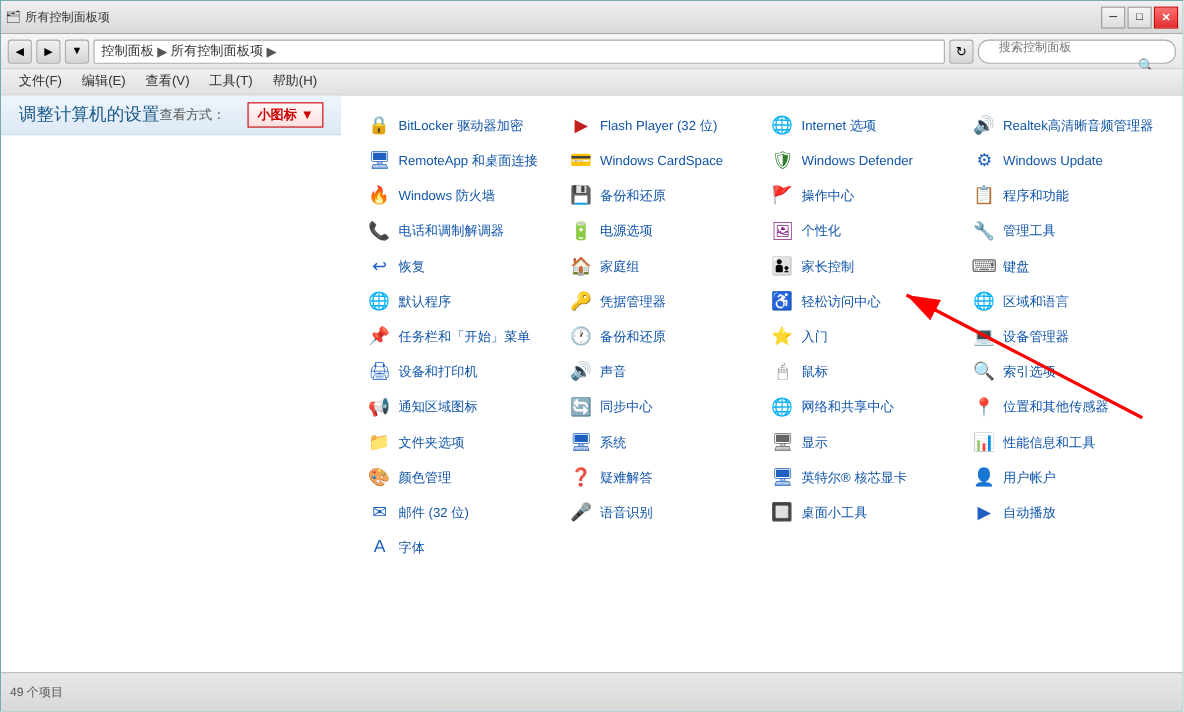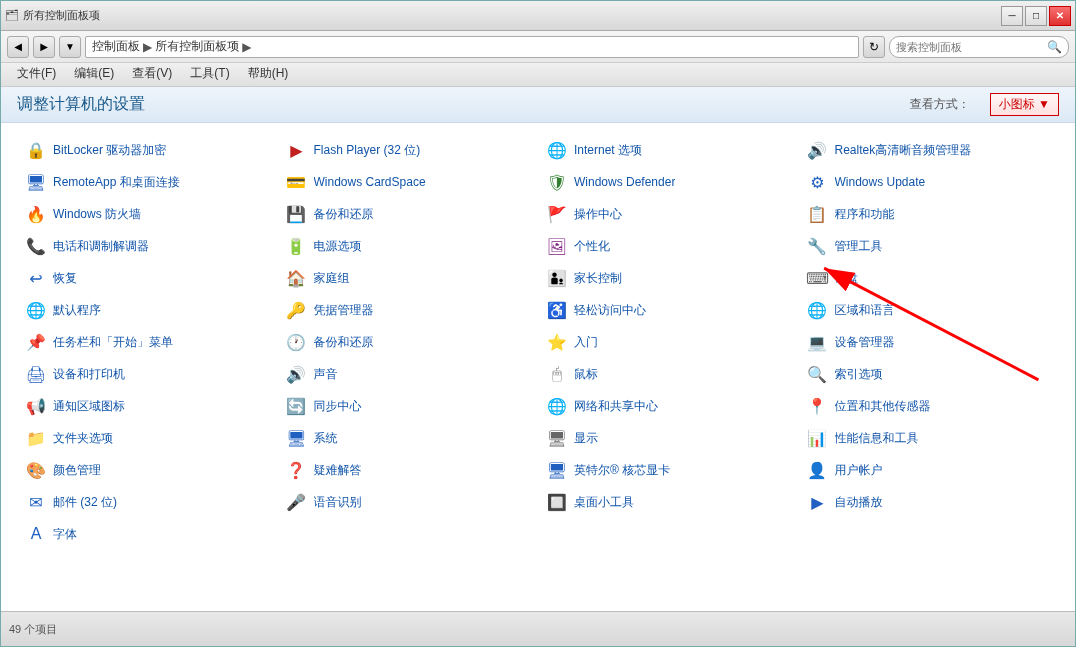"搜索控制面板" .search-bar { align-items: center -> flex-end; flex-direction: none -> column; padding: 0 6px -> 0 18px }
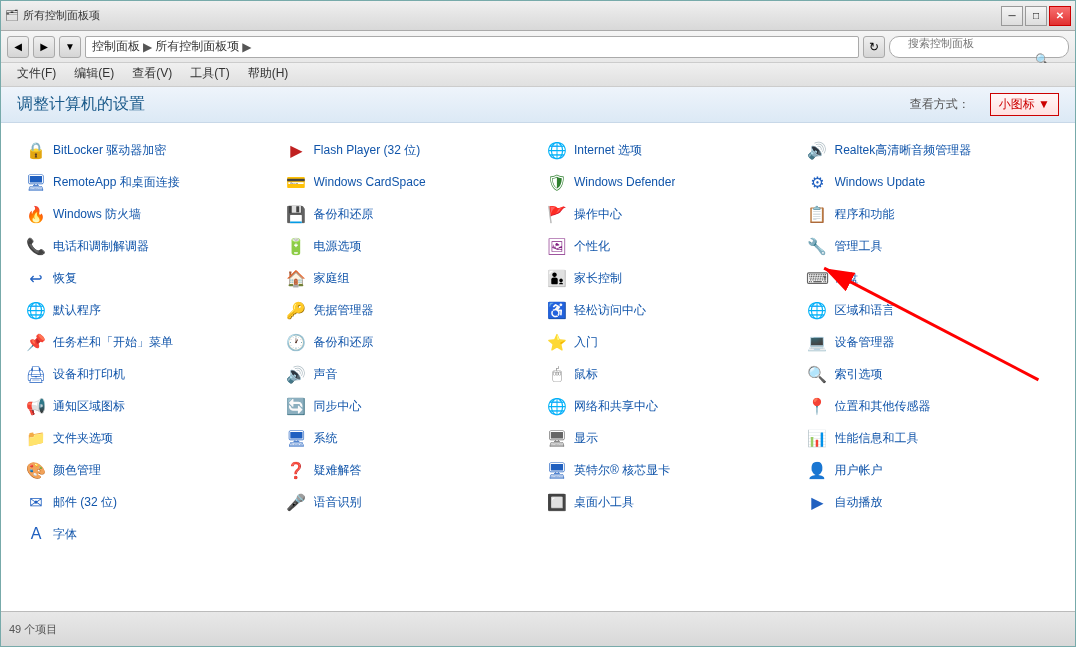"调整计算机的设置" .main-content { flex-direction: column -> row }
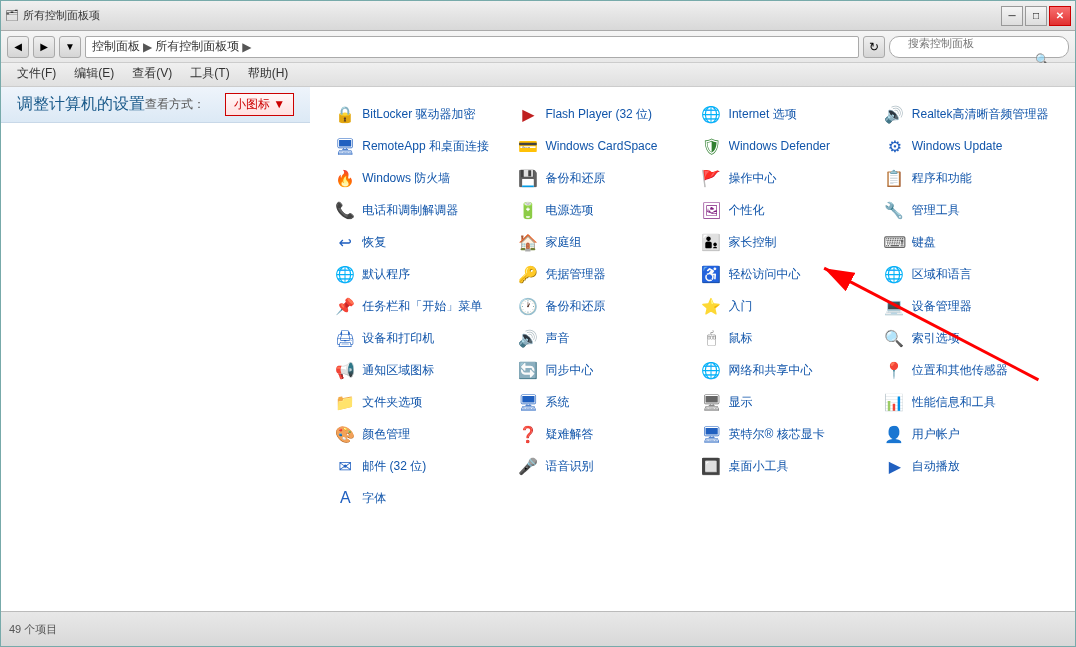"小图标 ▼" .view-btn { font-weight: none -> bold }
